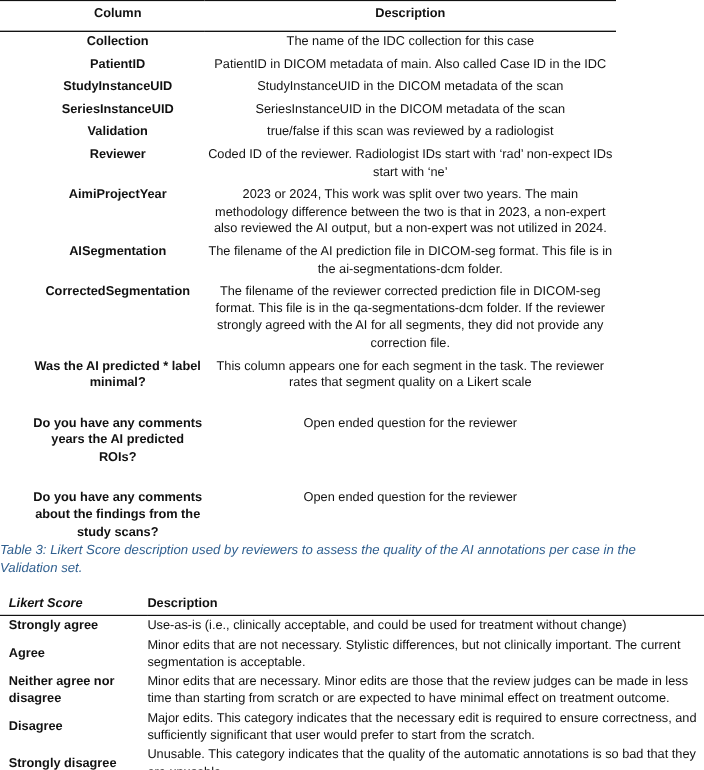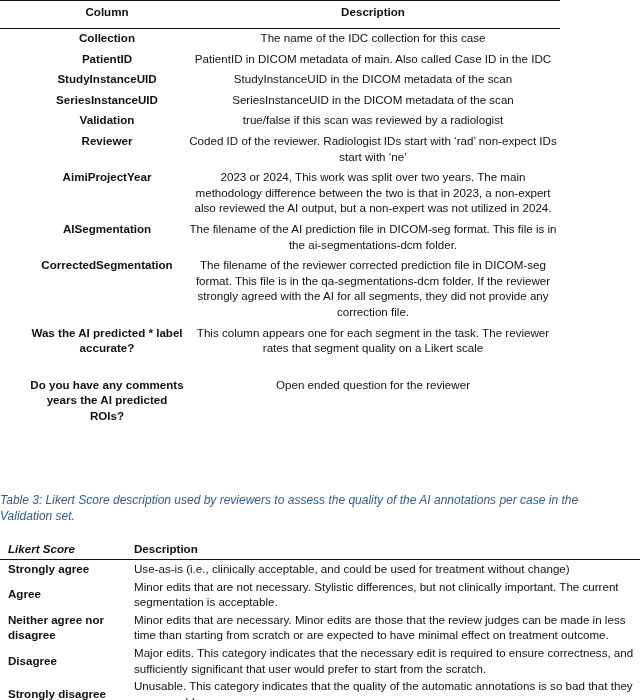"Was the AI predicted *" td.c1 { text: accurate -> minimal }
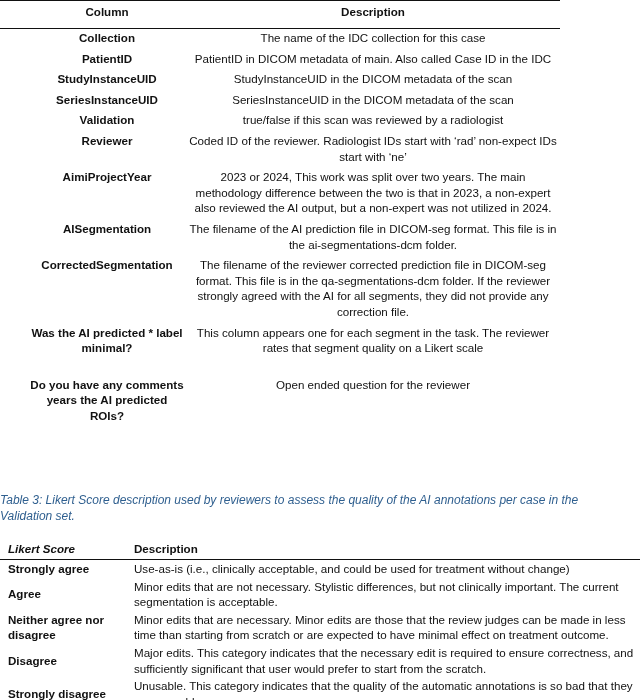"Do you have any comments about" tr.r { html: none -> <tr> <td>Do you have any comments about the findings from the study scans?</td> <td>Open ended question for the reviewer</td> </tr> }
